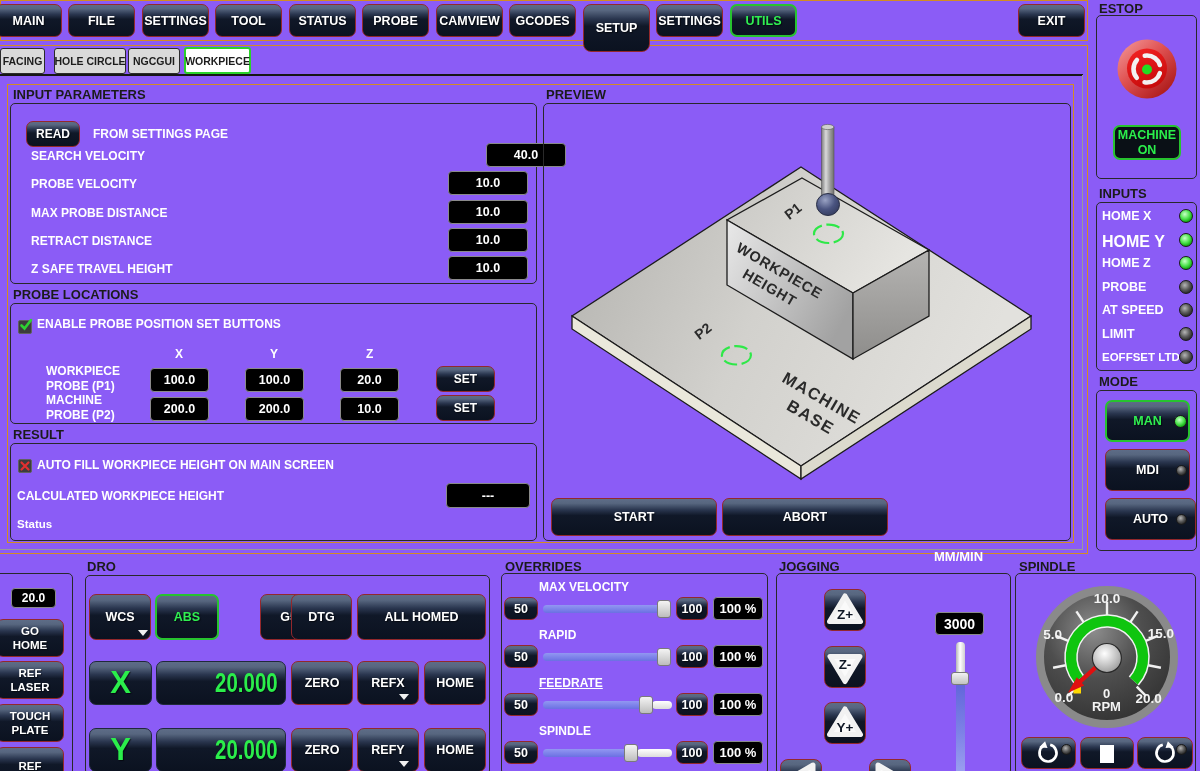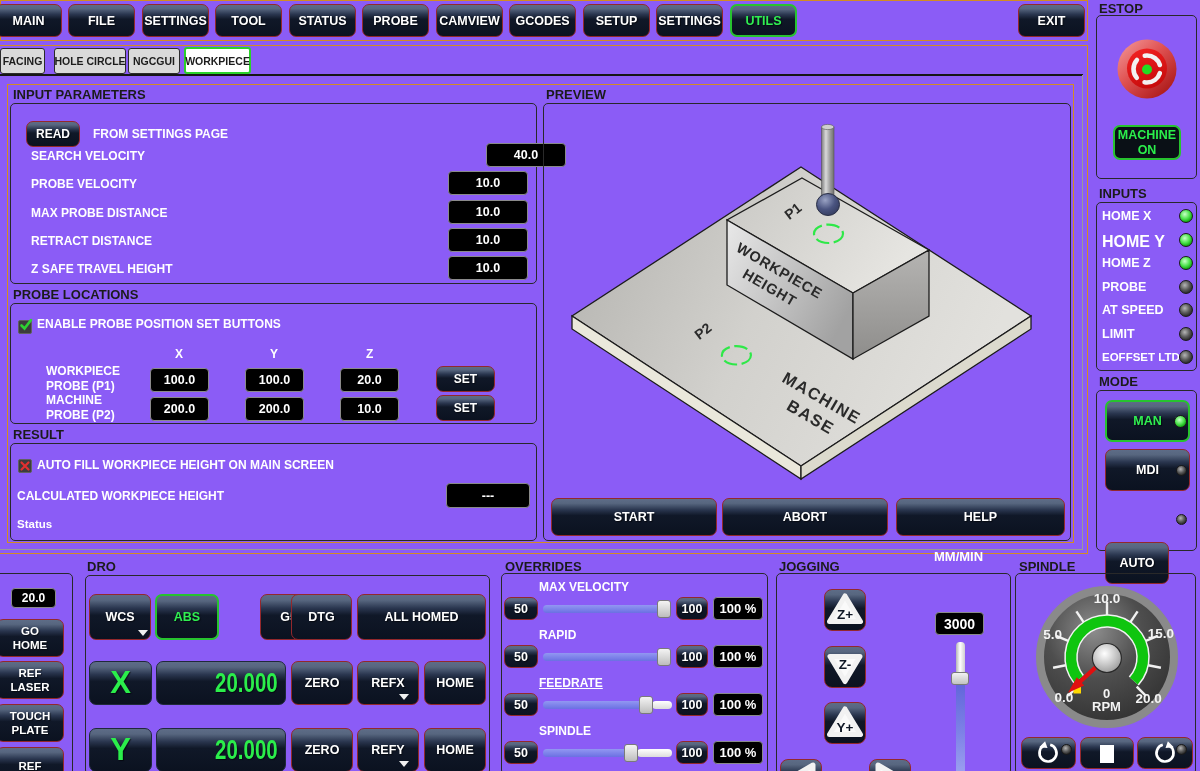"SETUP" div.btn { border-radius: none -> 8px; height: 33px -> 48px }
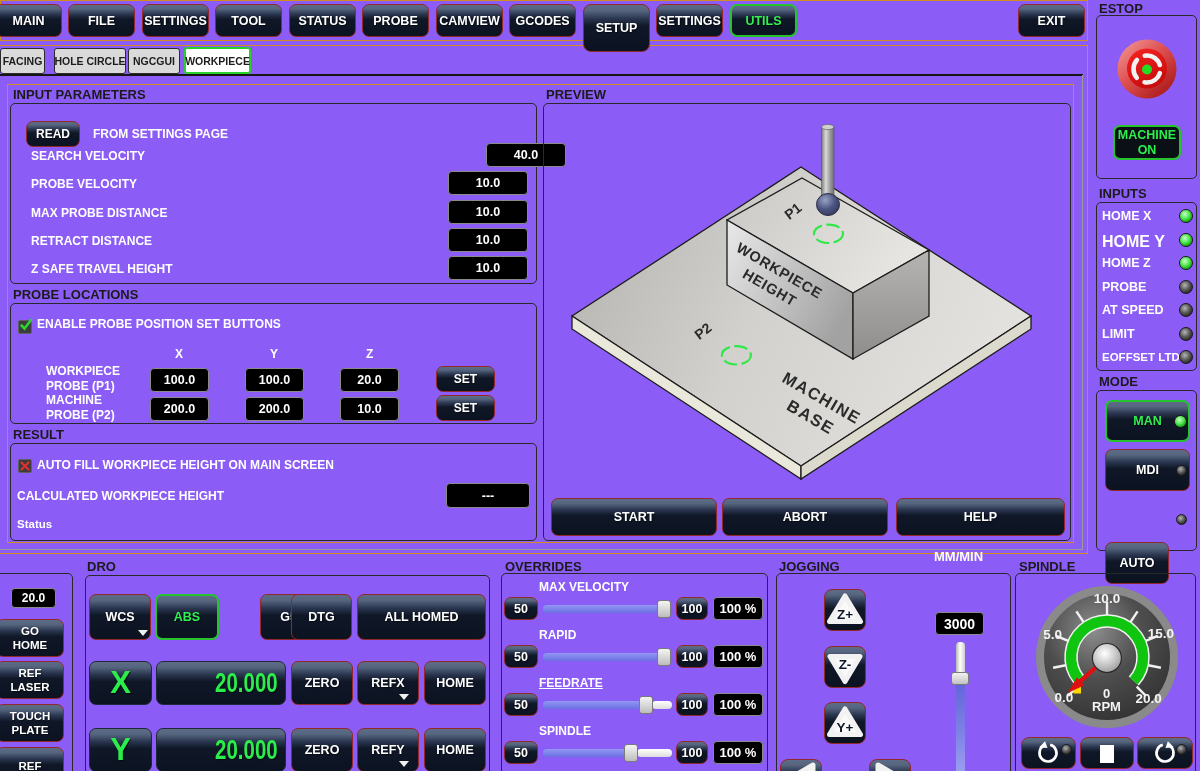"HELP" div.btn { html: <div>HELP</div> -> none }
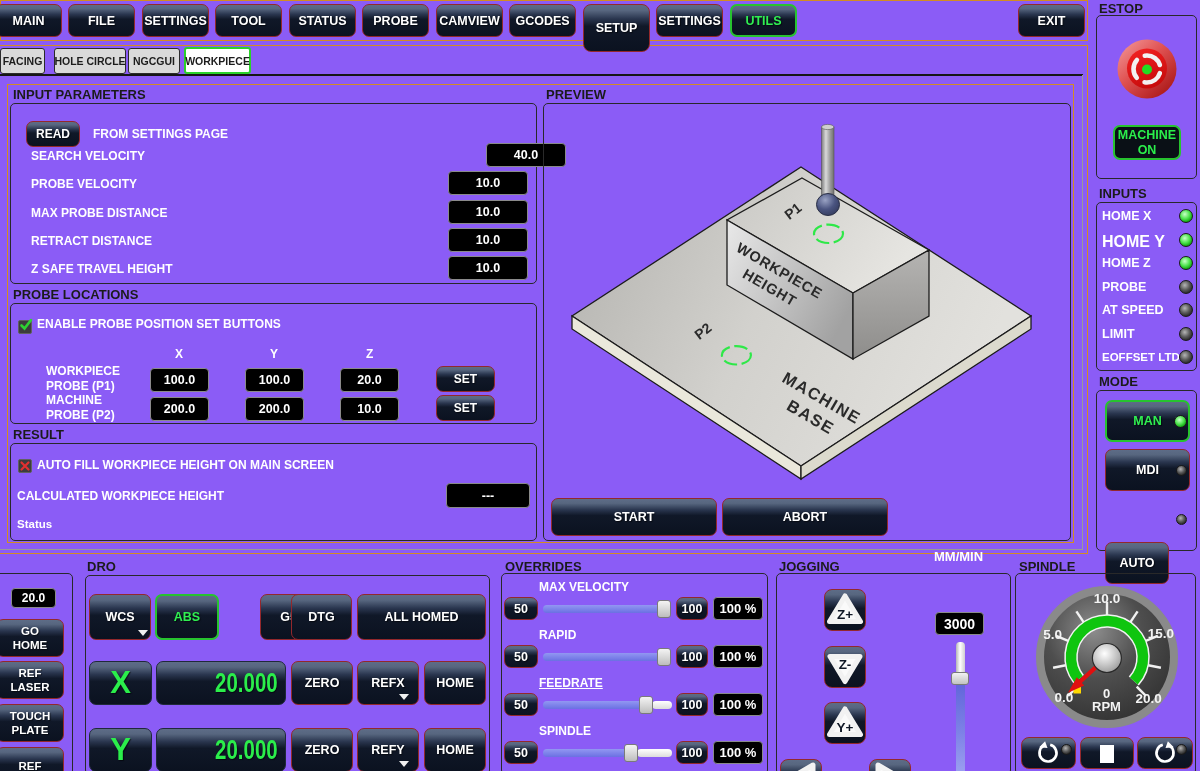"AUTO" div.btn { margin-top: 44px -> none; width: 64px -> 91px }
